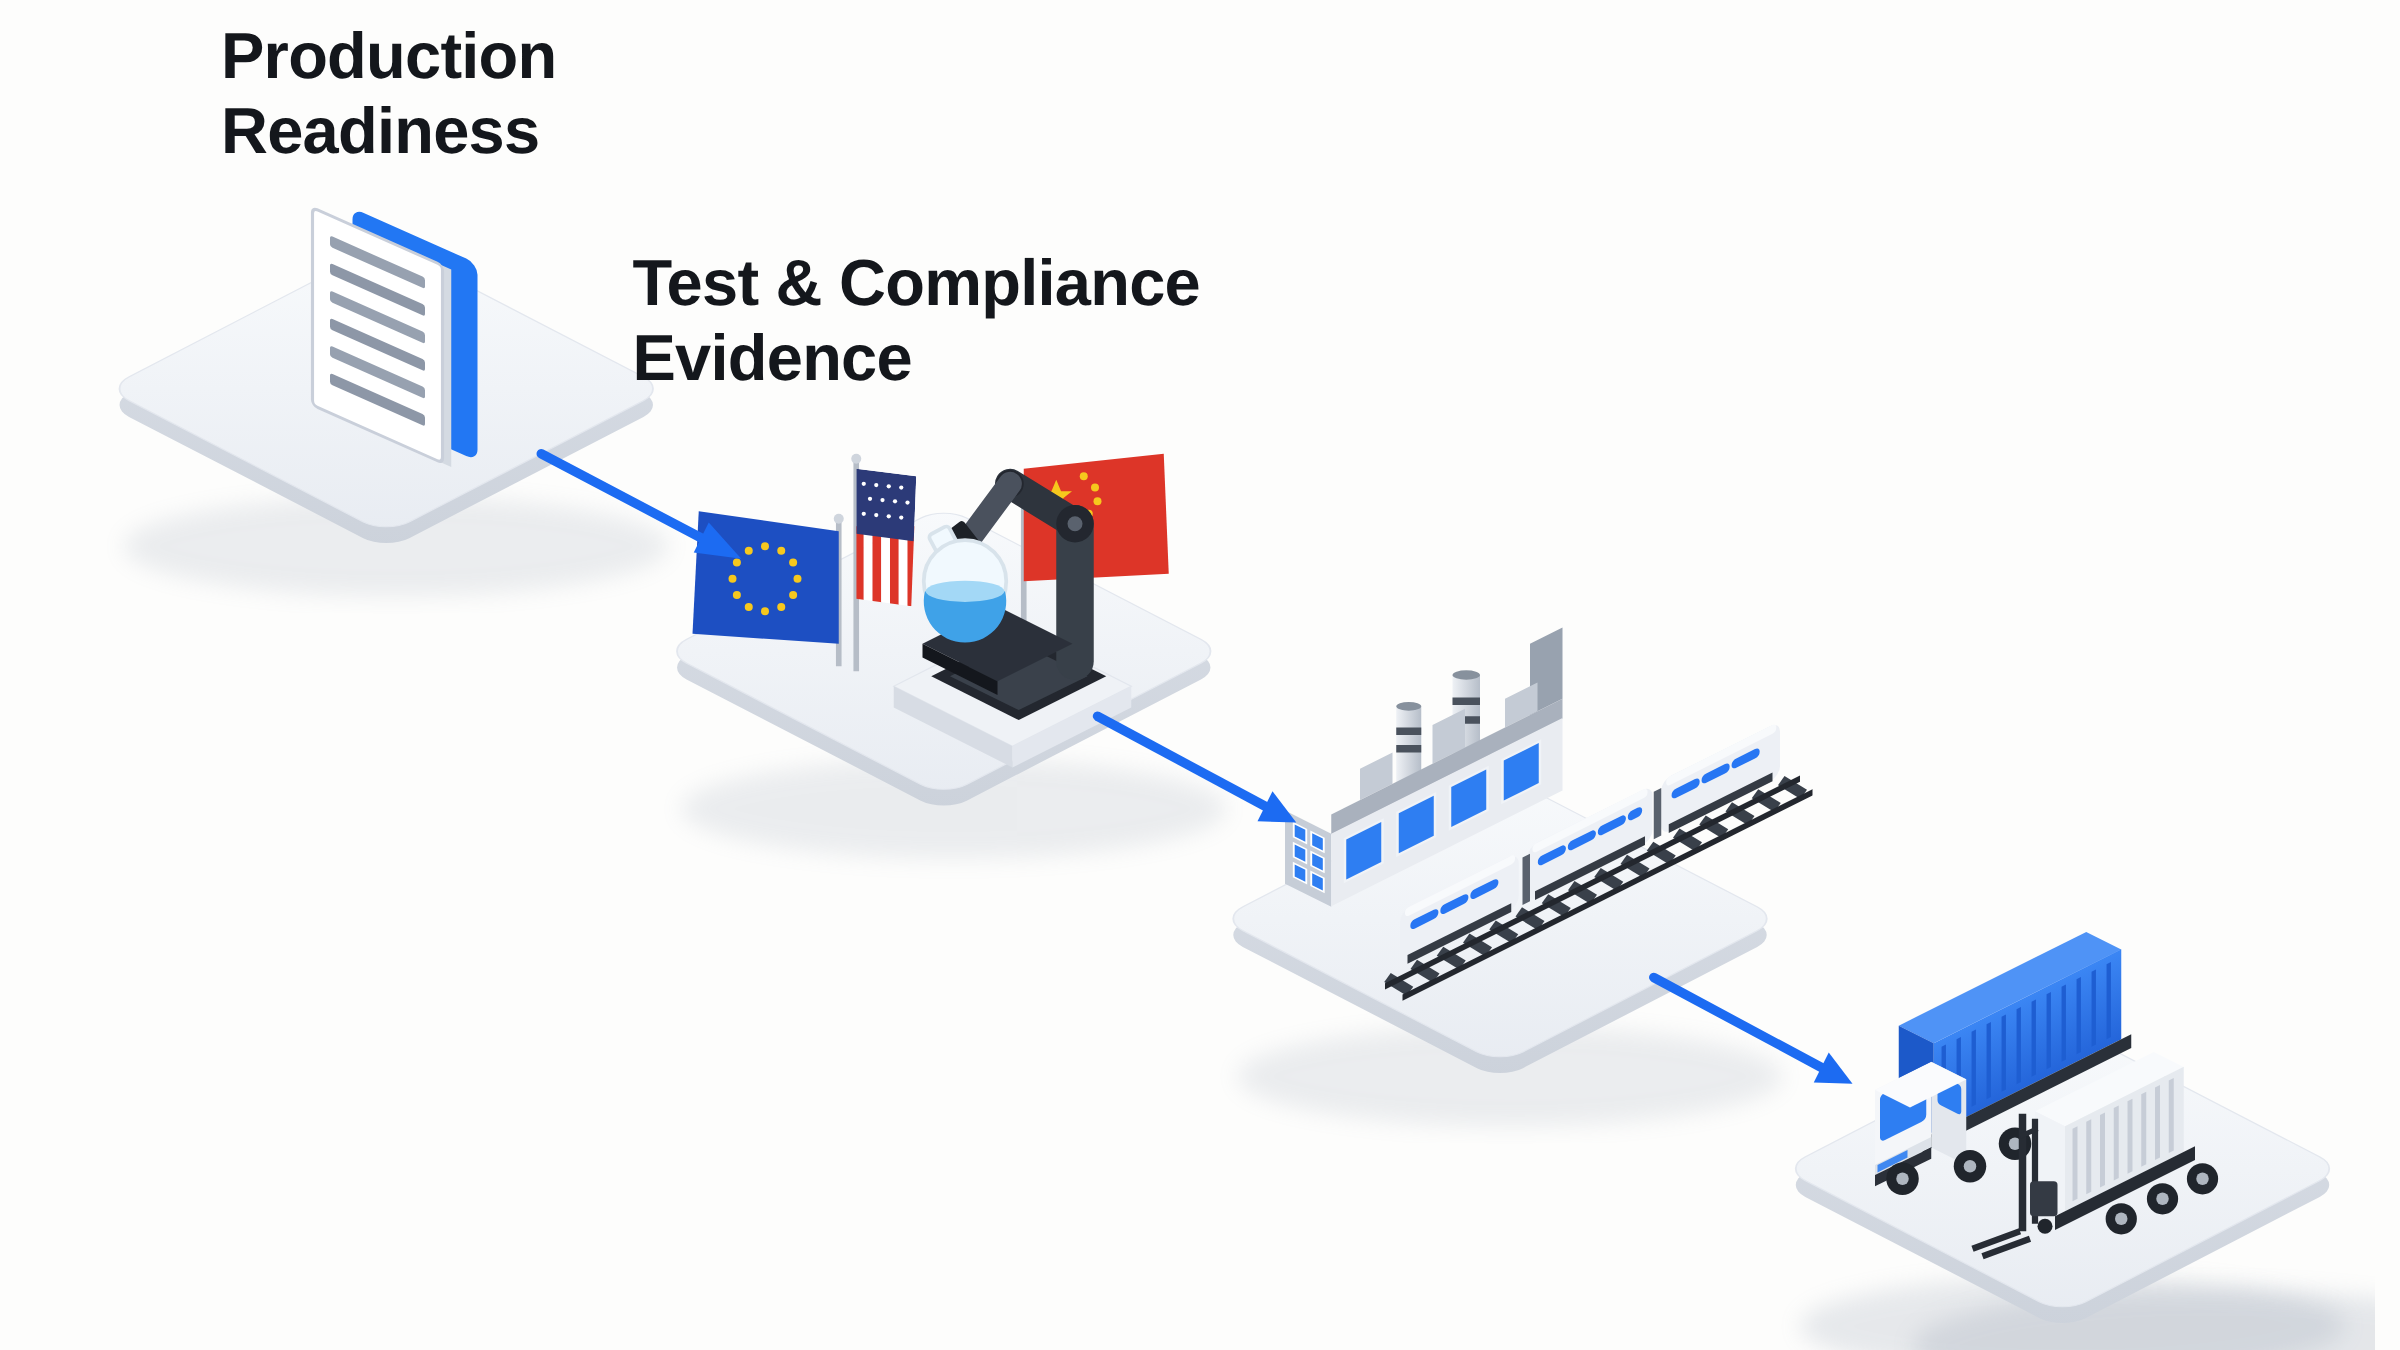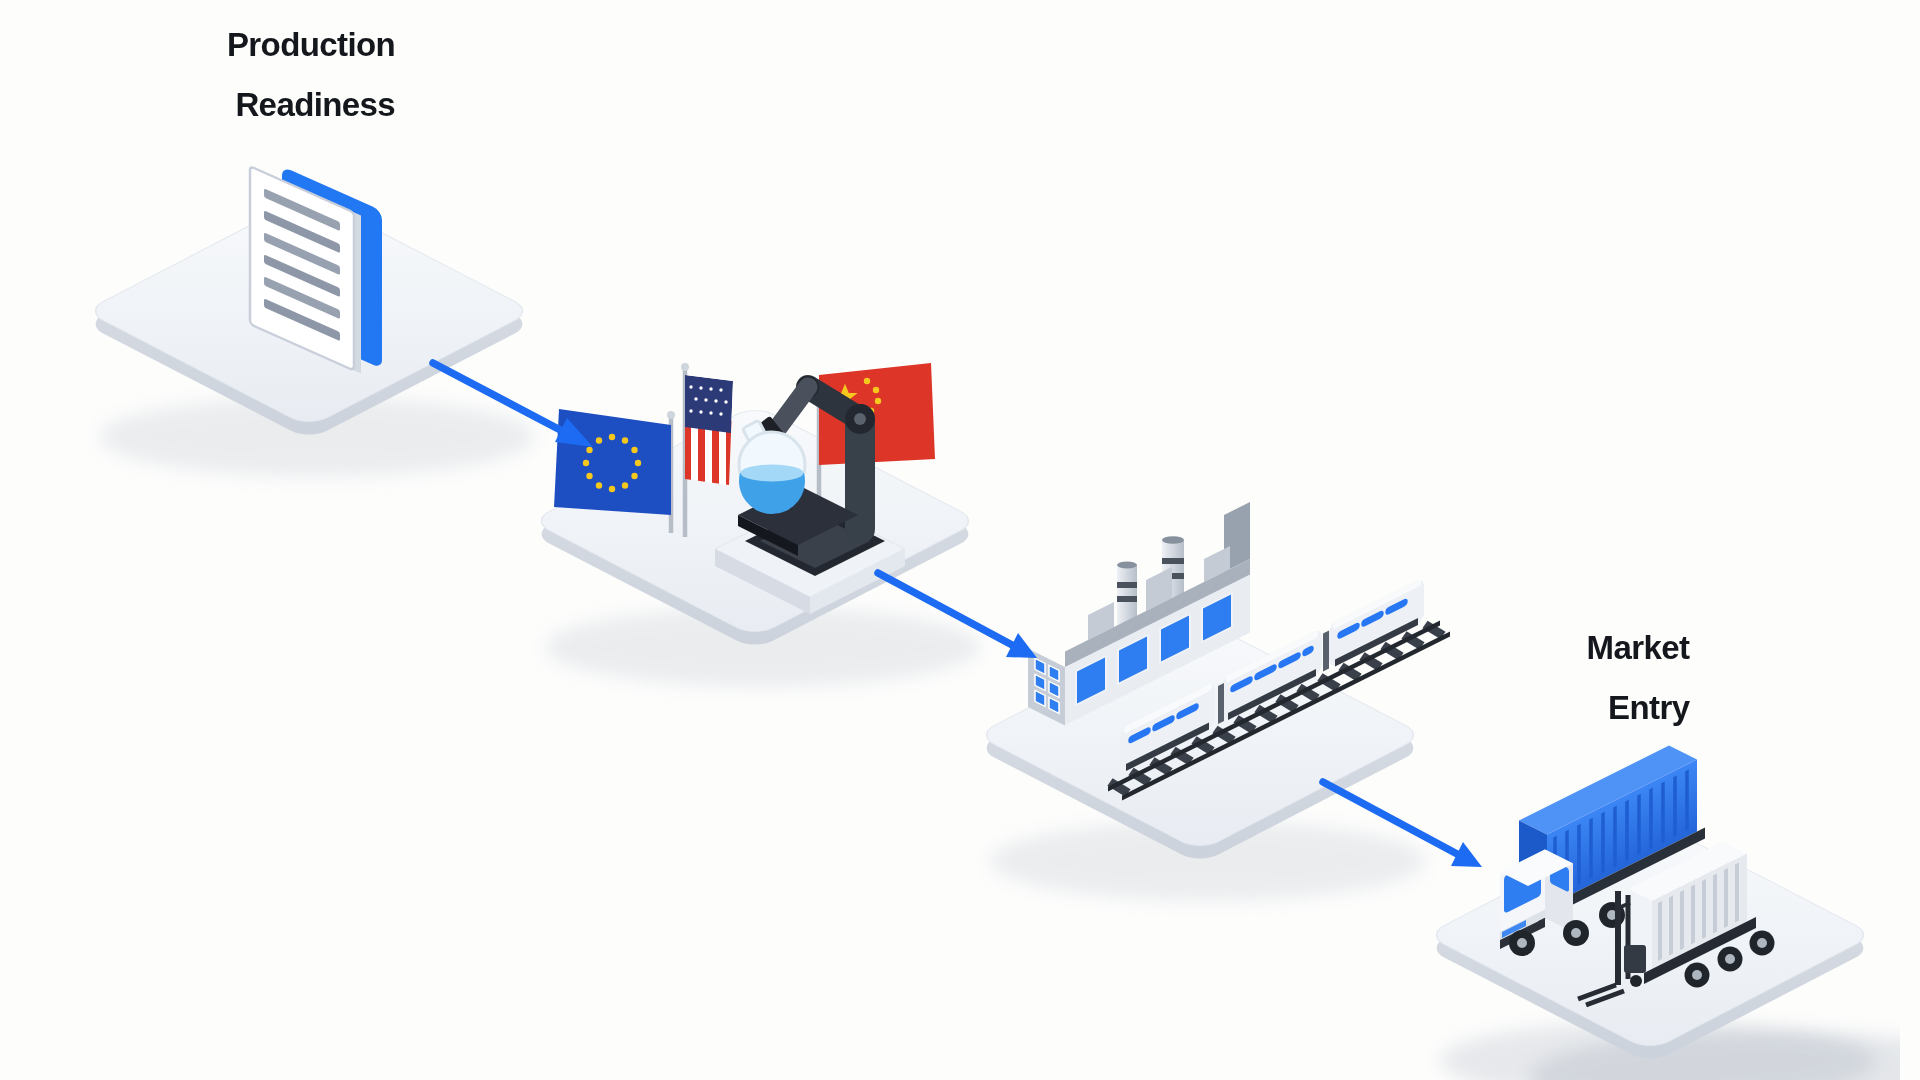"Production" .stage-label { font-size: 33px -> 52px; text-align: right -> left }
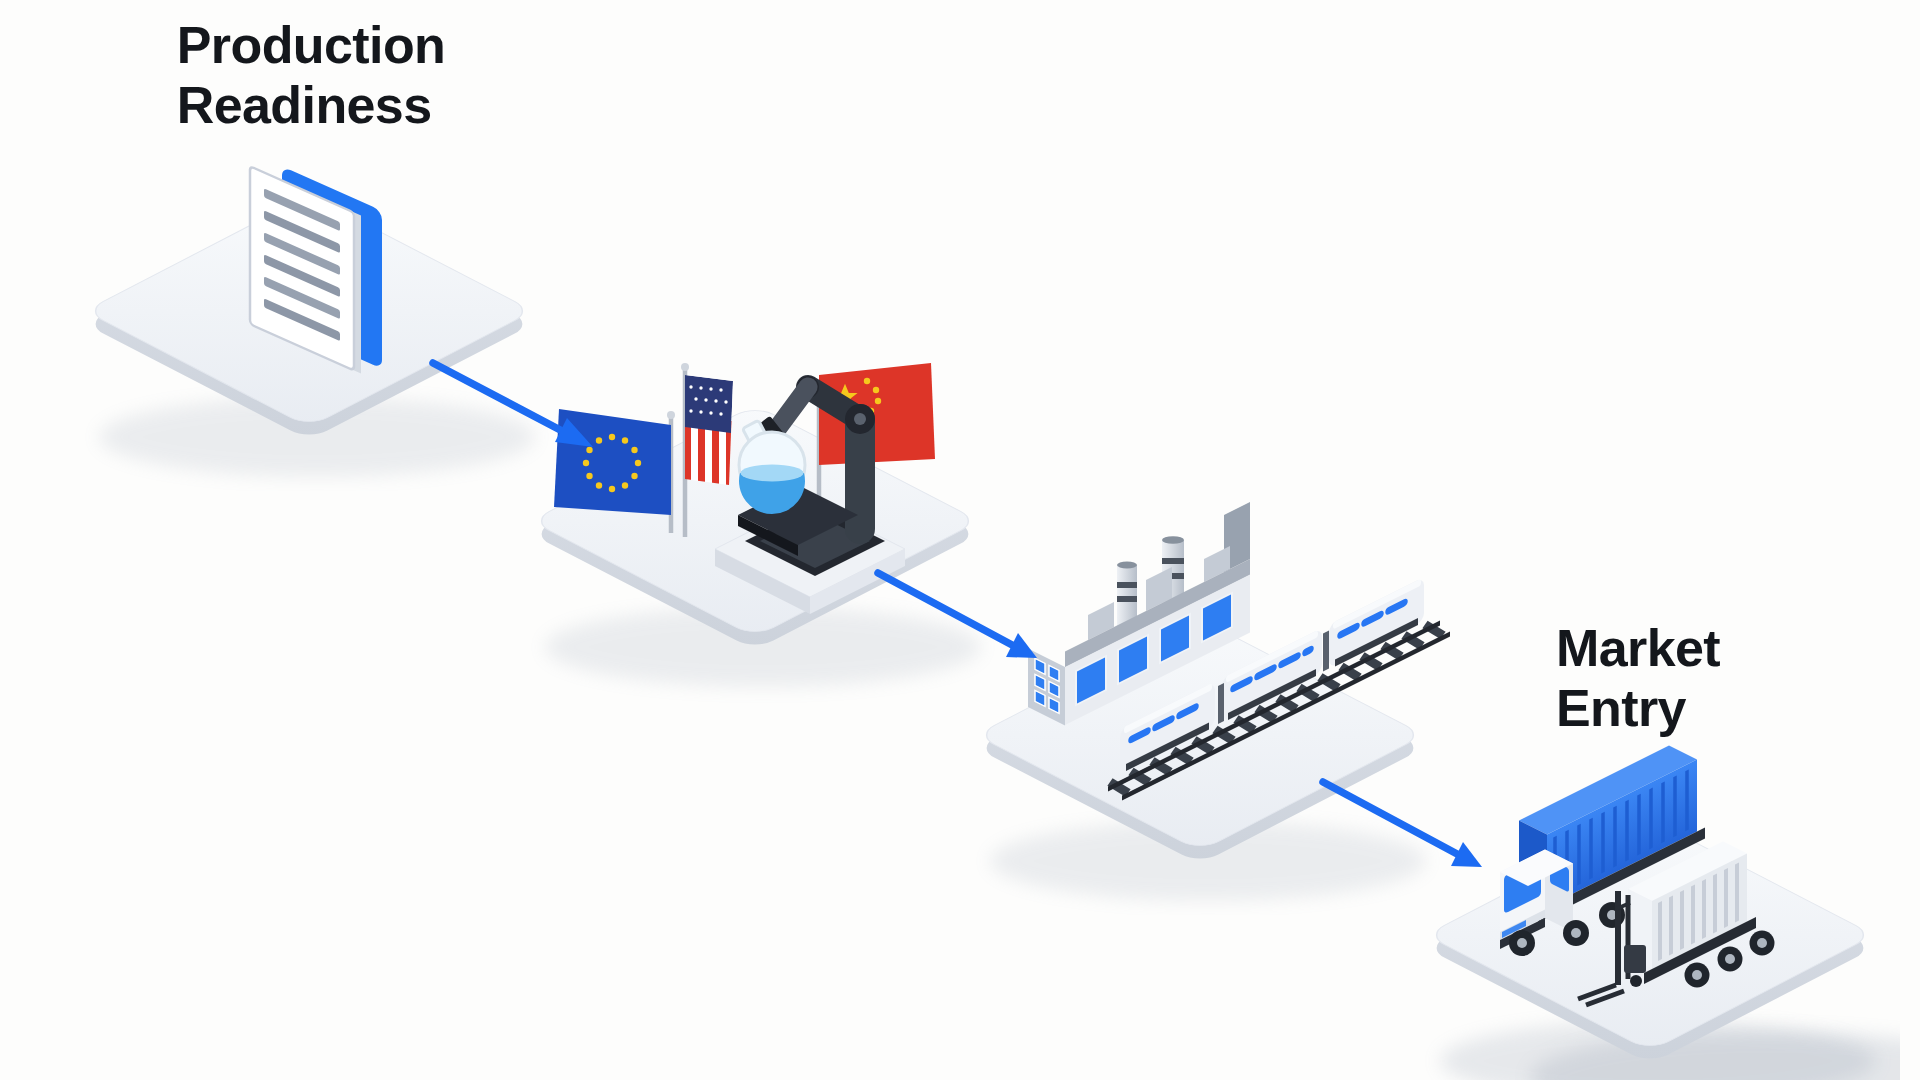"Test & Compliance" div.stage-label { html: none -> <div>Test &amp; Compliance Evidence</div> }
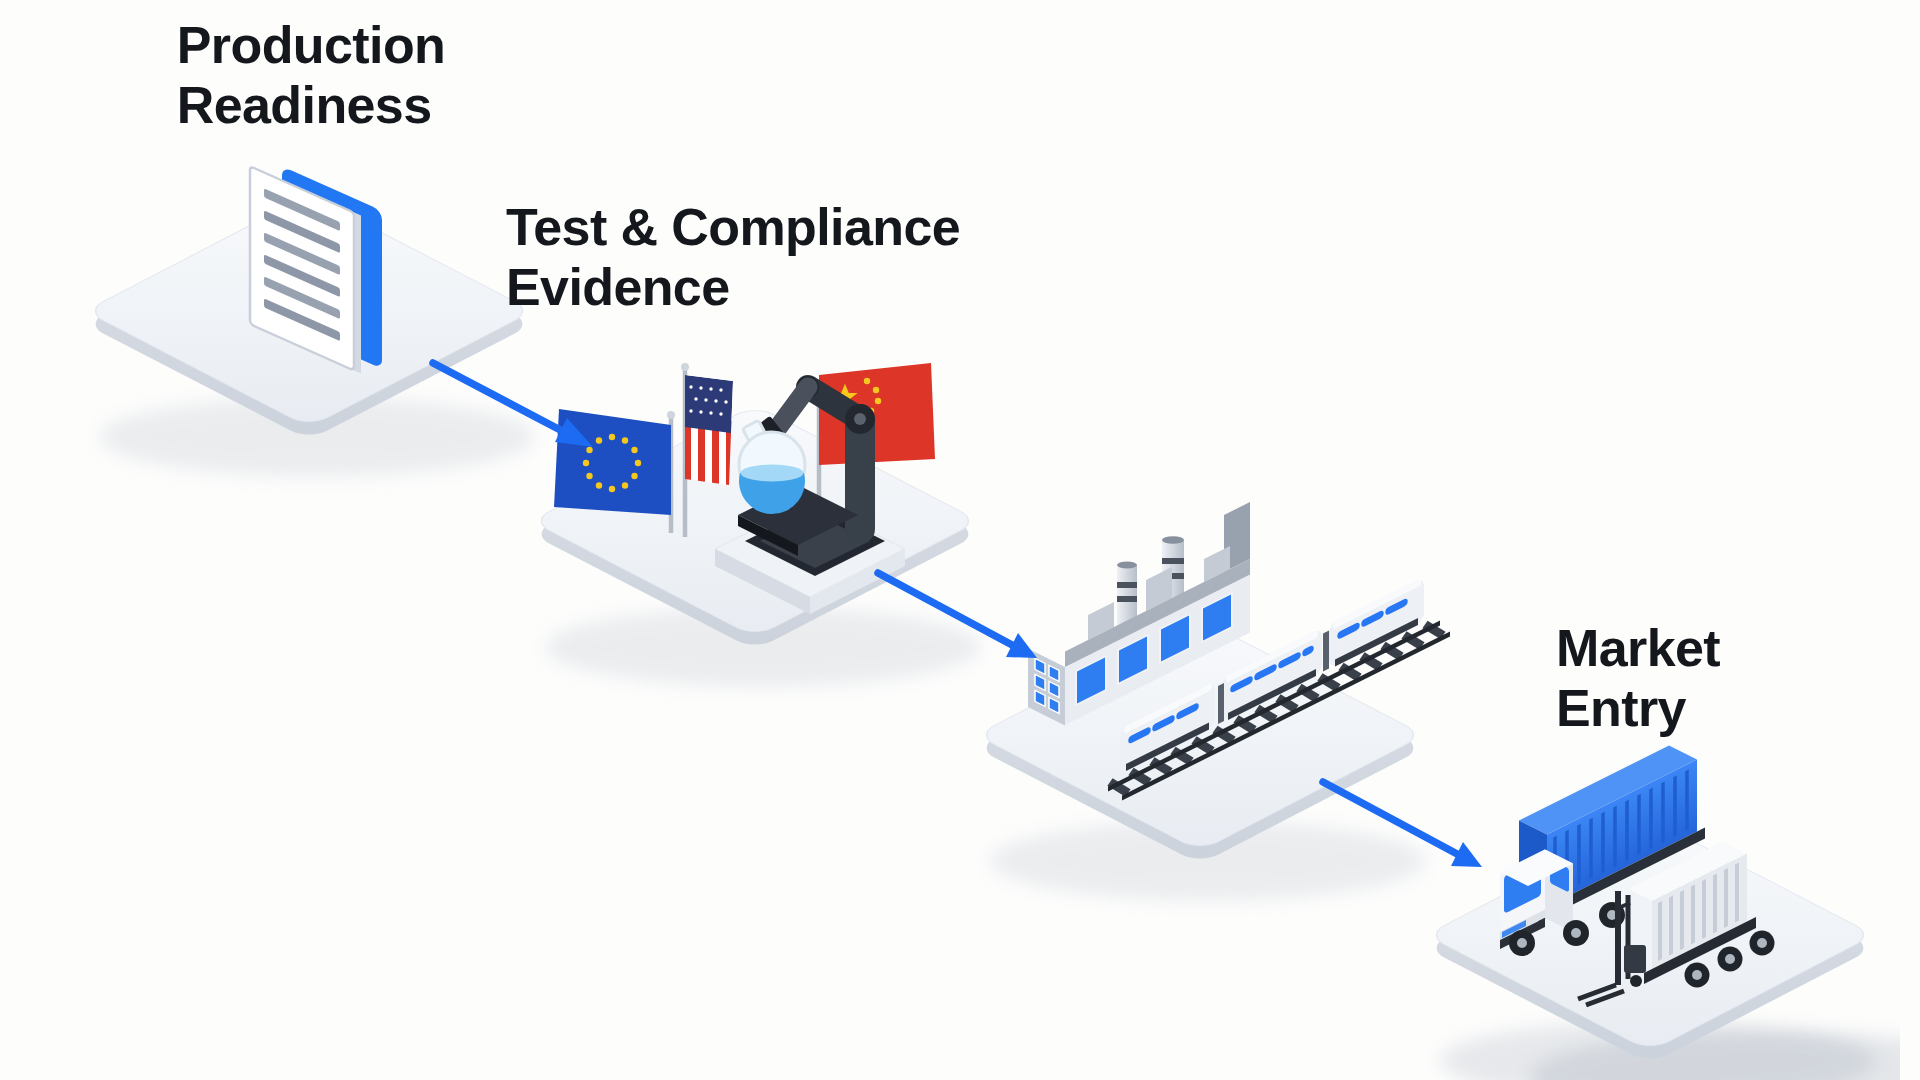"Market" div.stage-label { html: <div>Market Entry</div> -> none }
